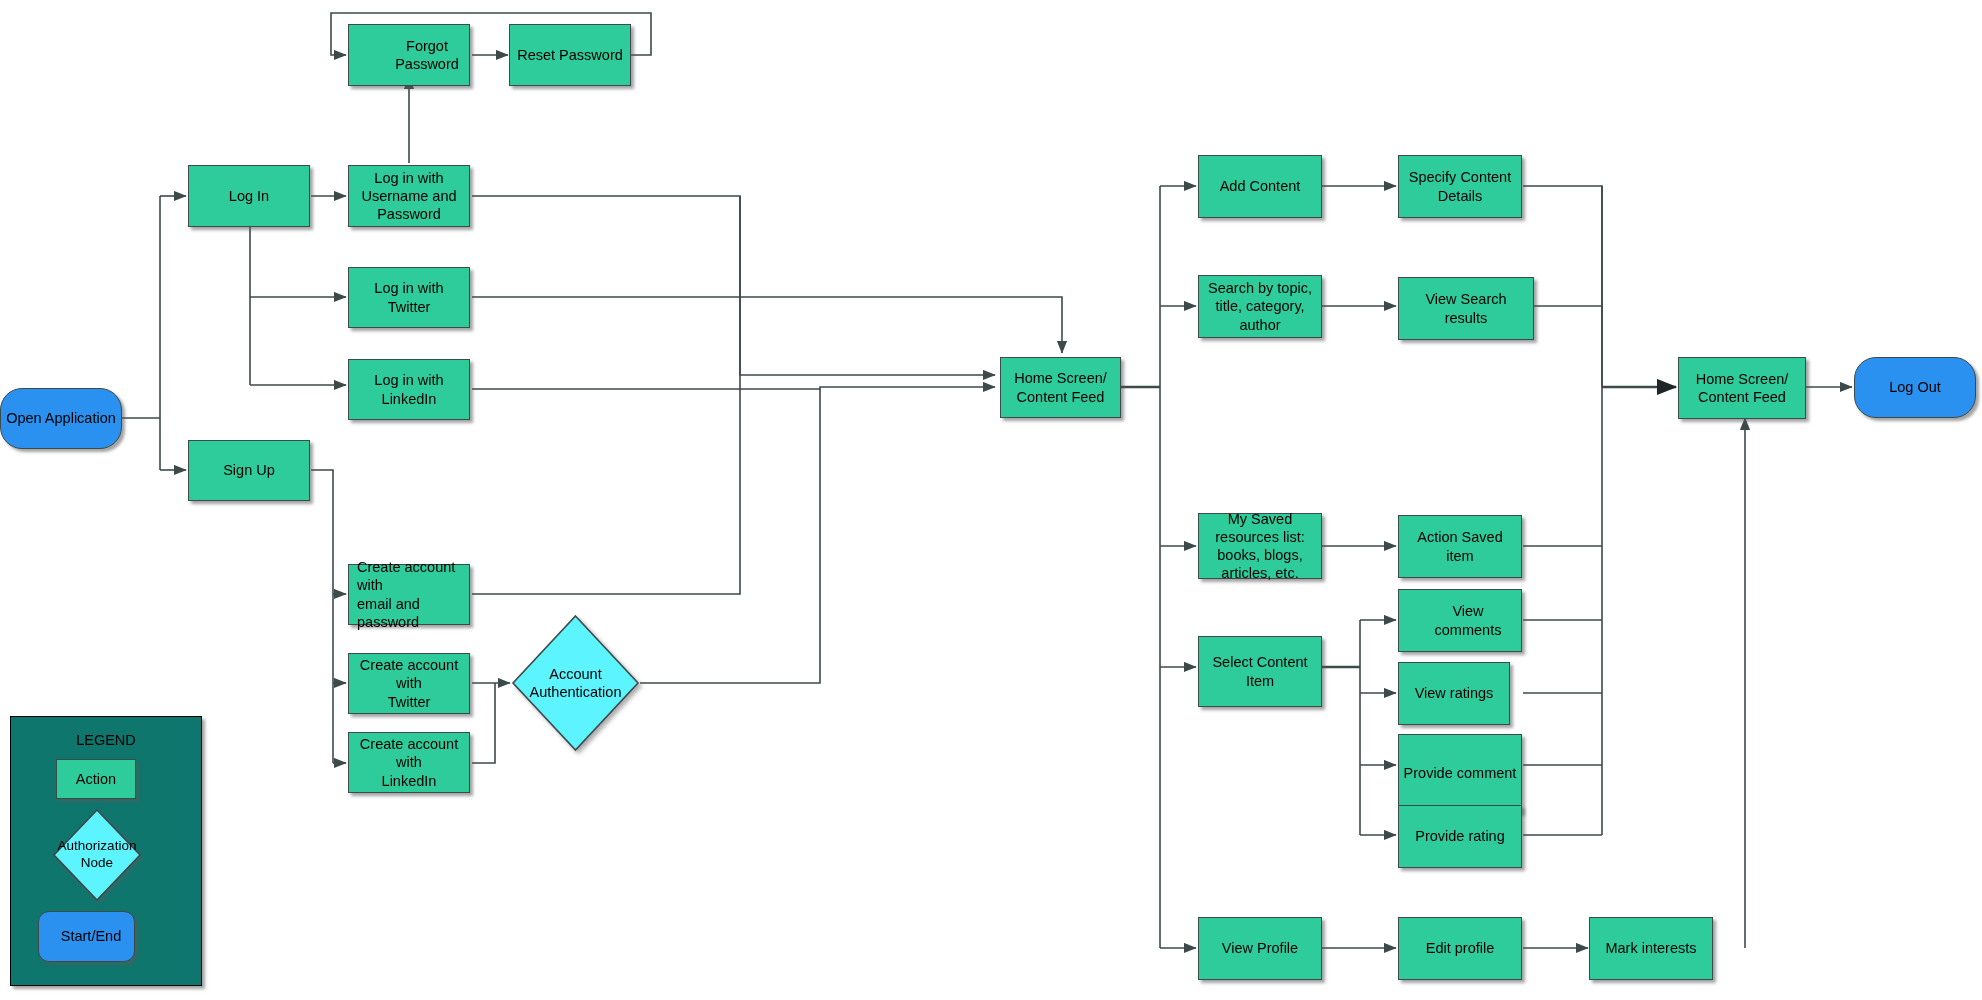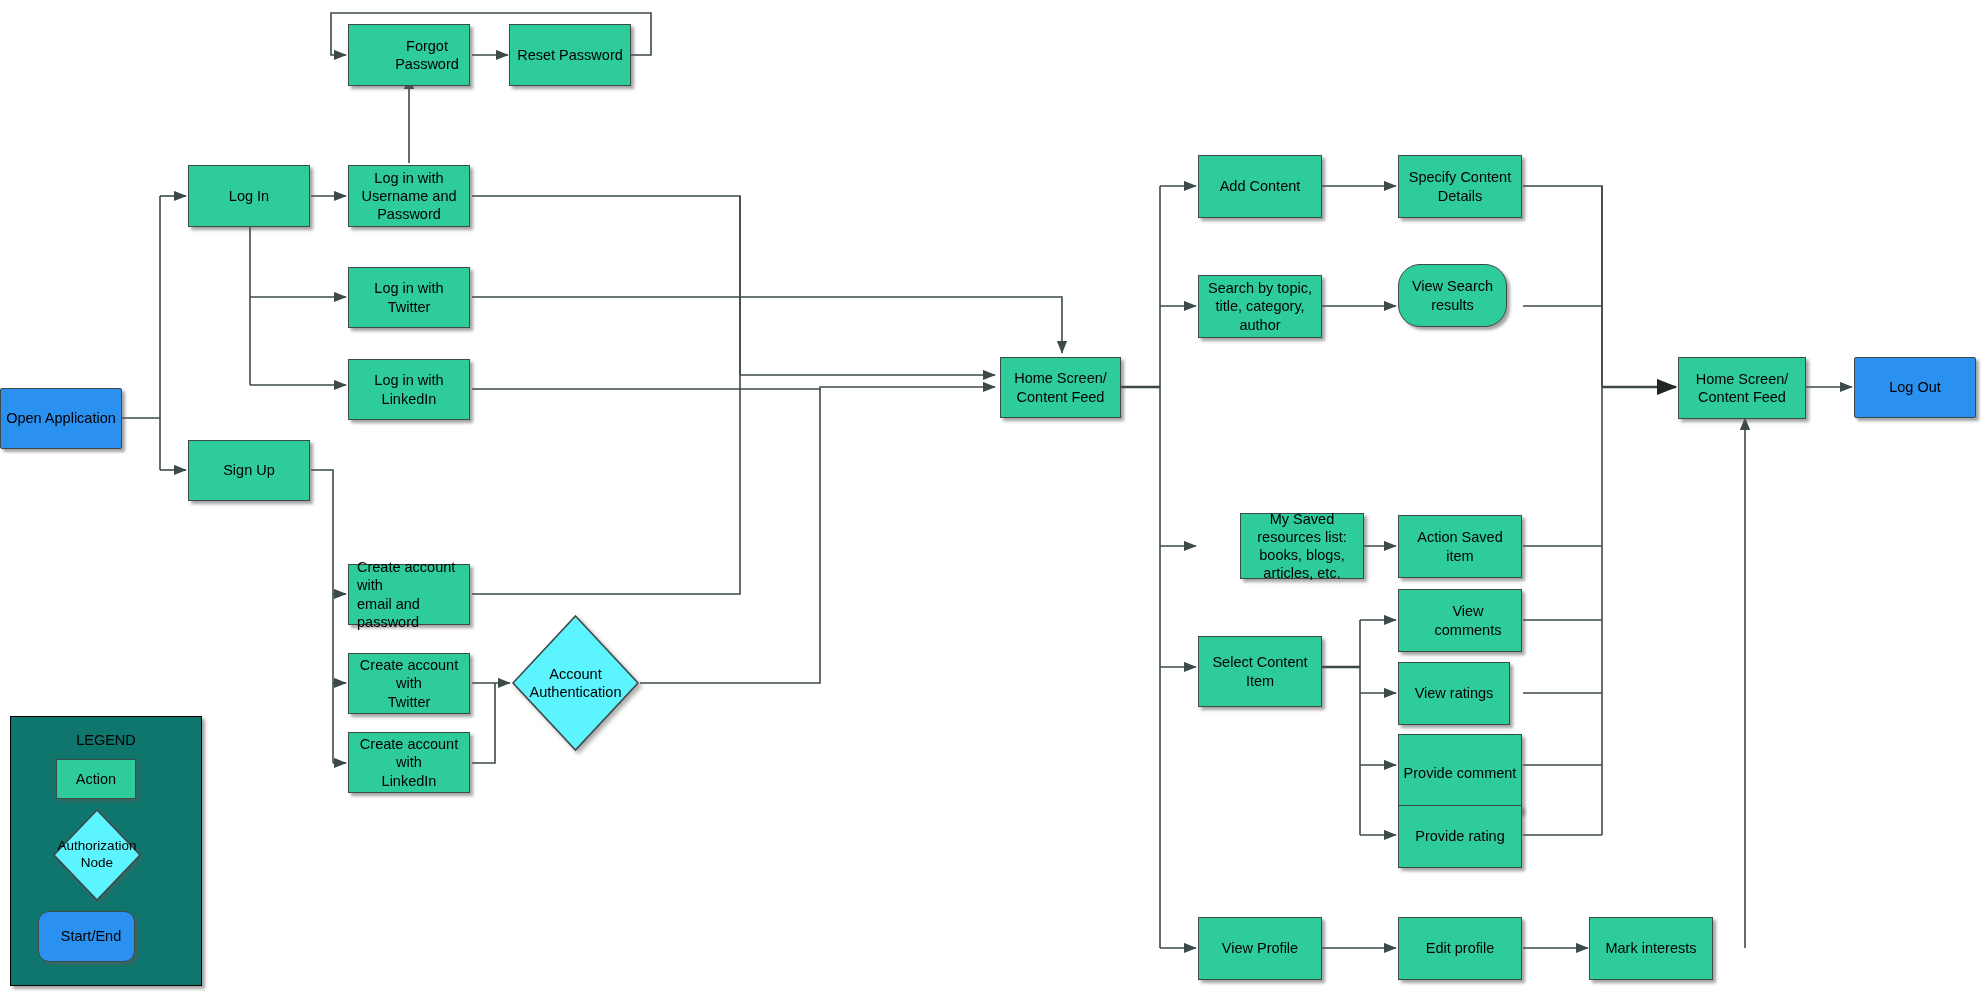"View Search results" div.node { border-radius: 22px -> none; top: 264px -> 277px; width: 109px -> 136px }
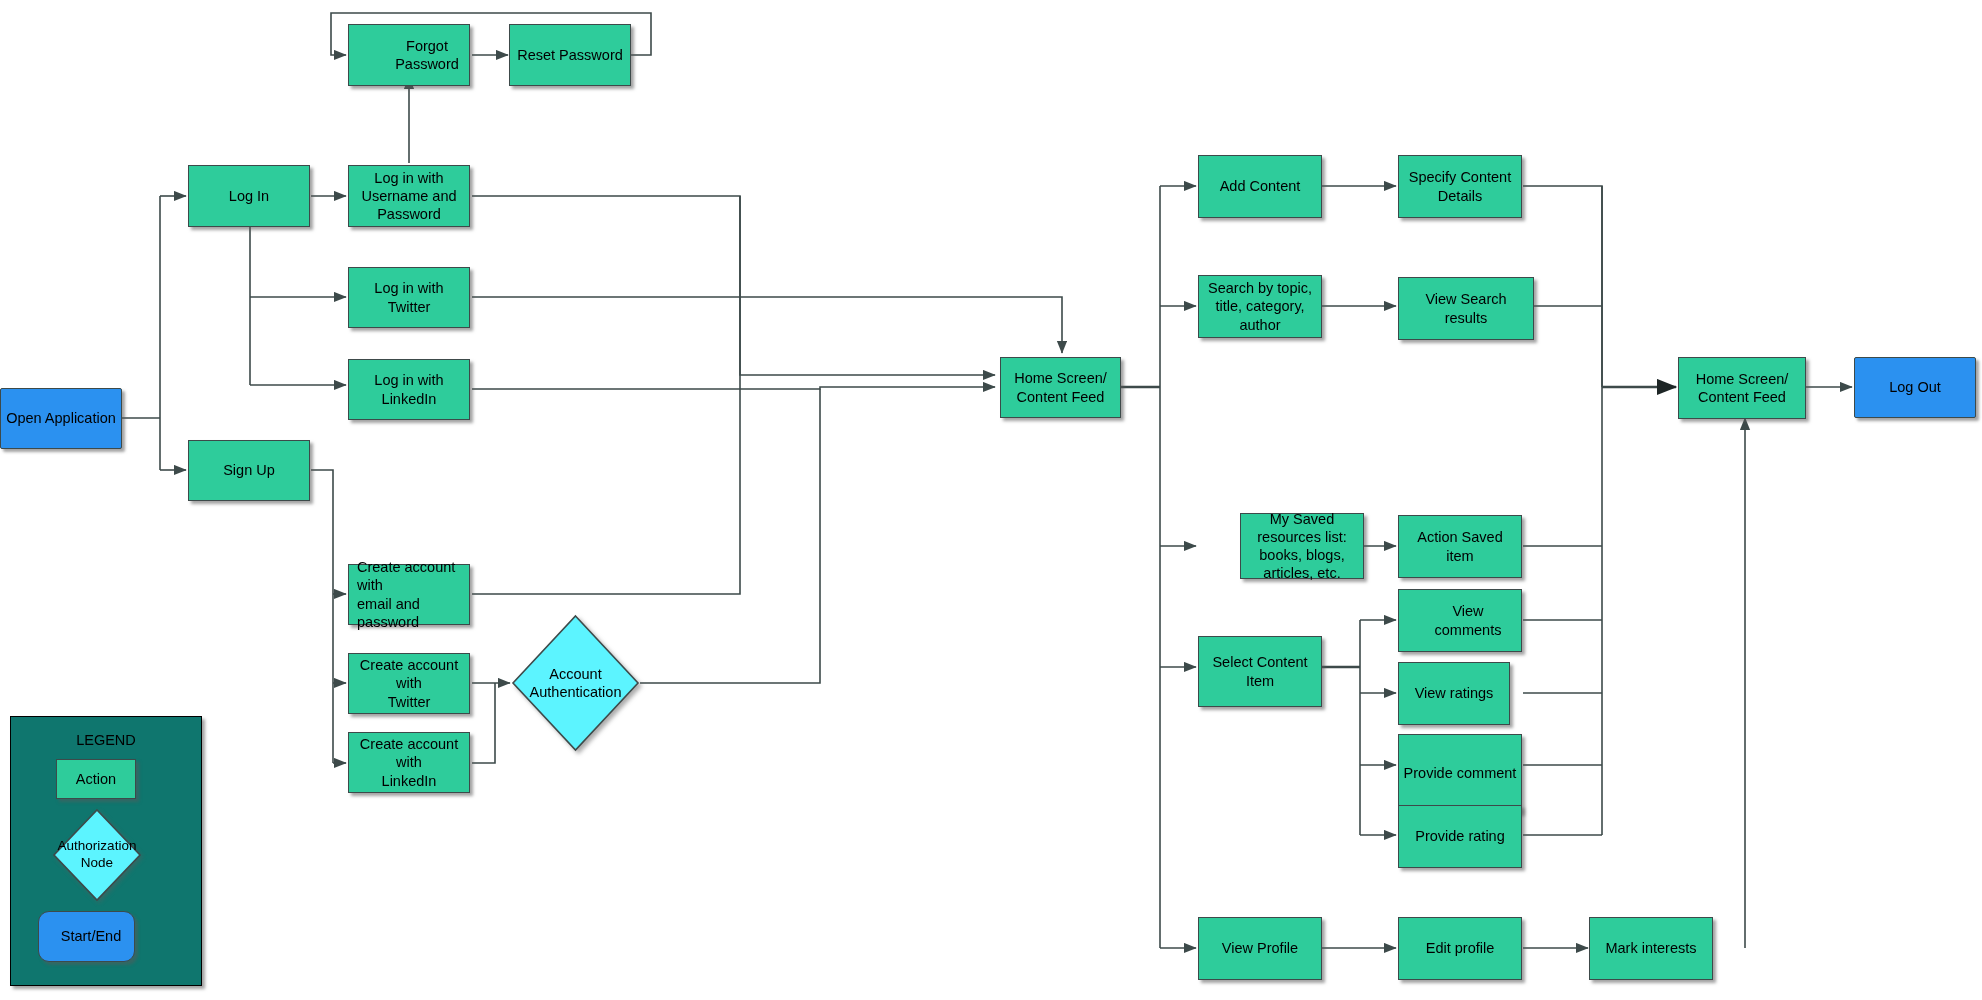"Log Out" .startend { border-radius: 2px -> 22px }
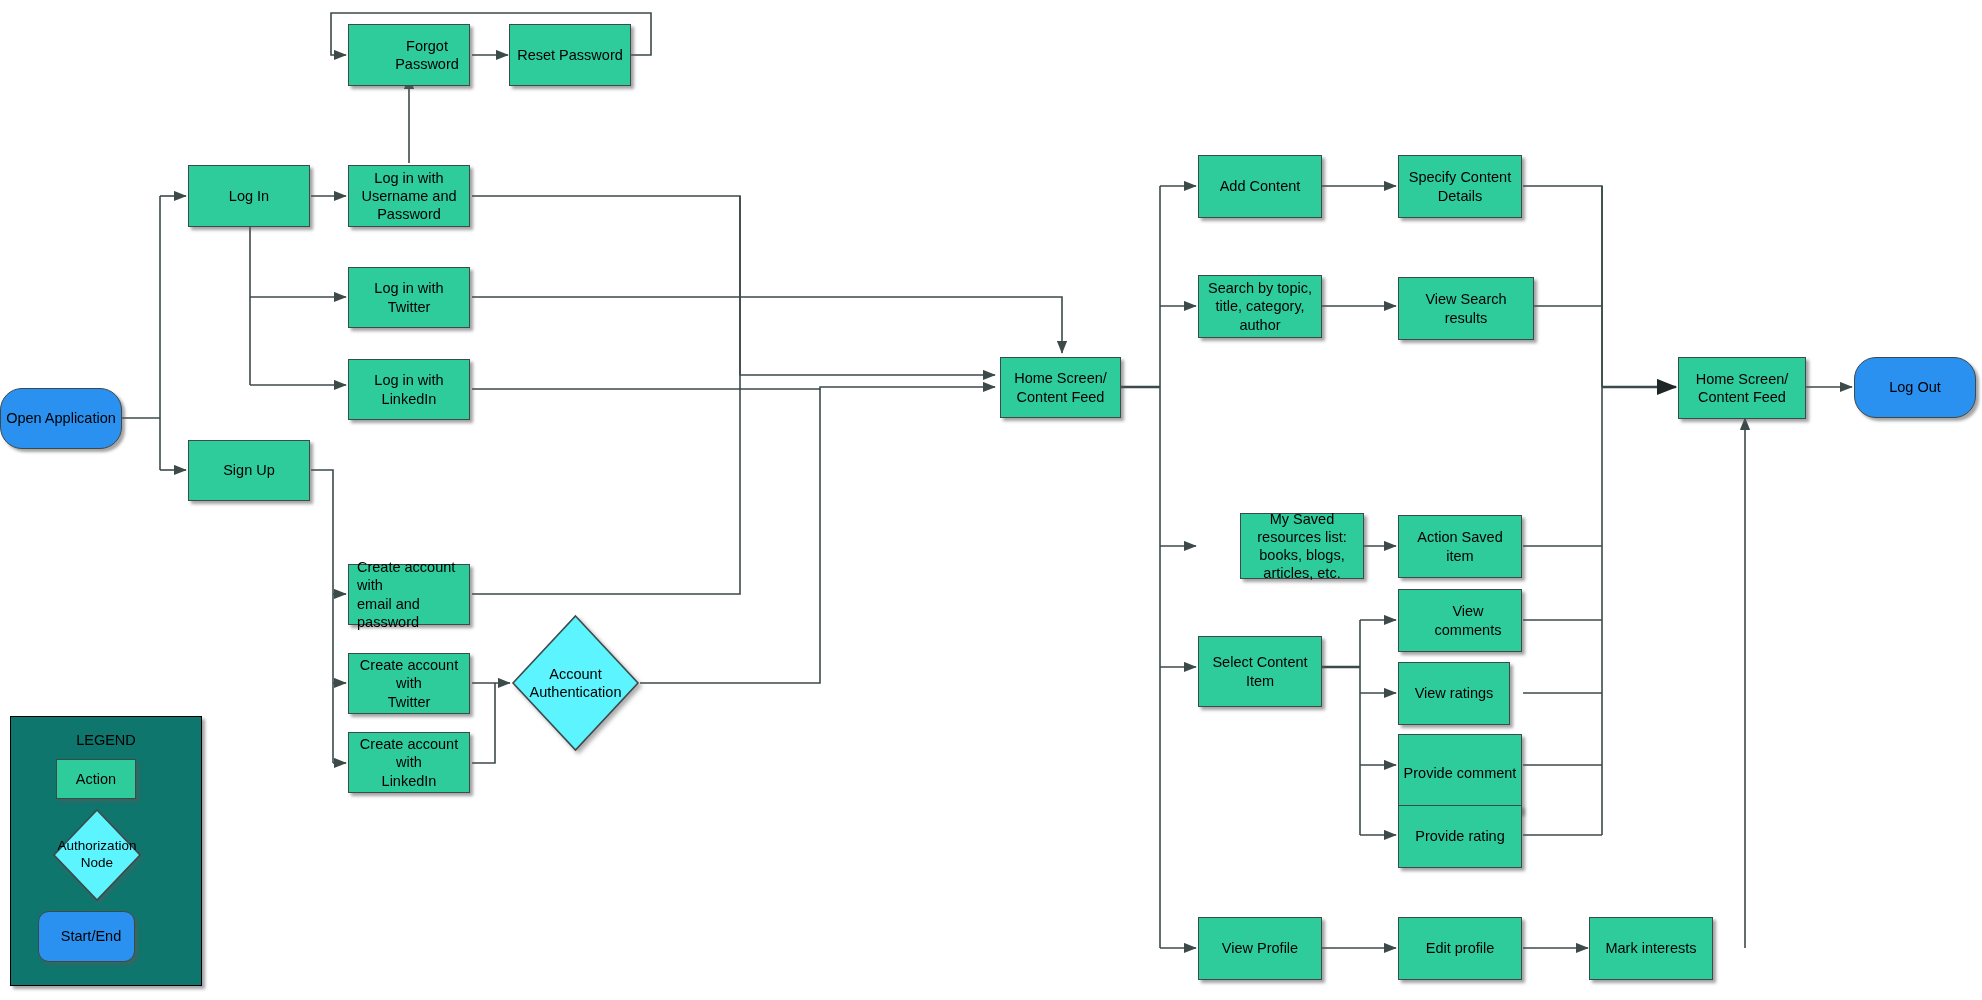"My Saved" div.node { margin-left: 42px -> none }
